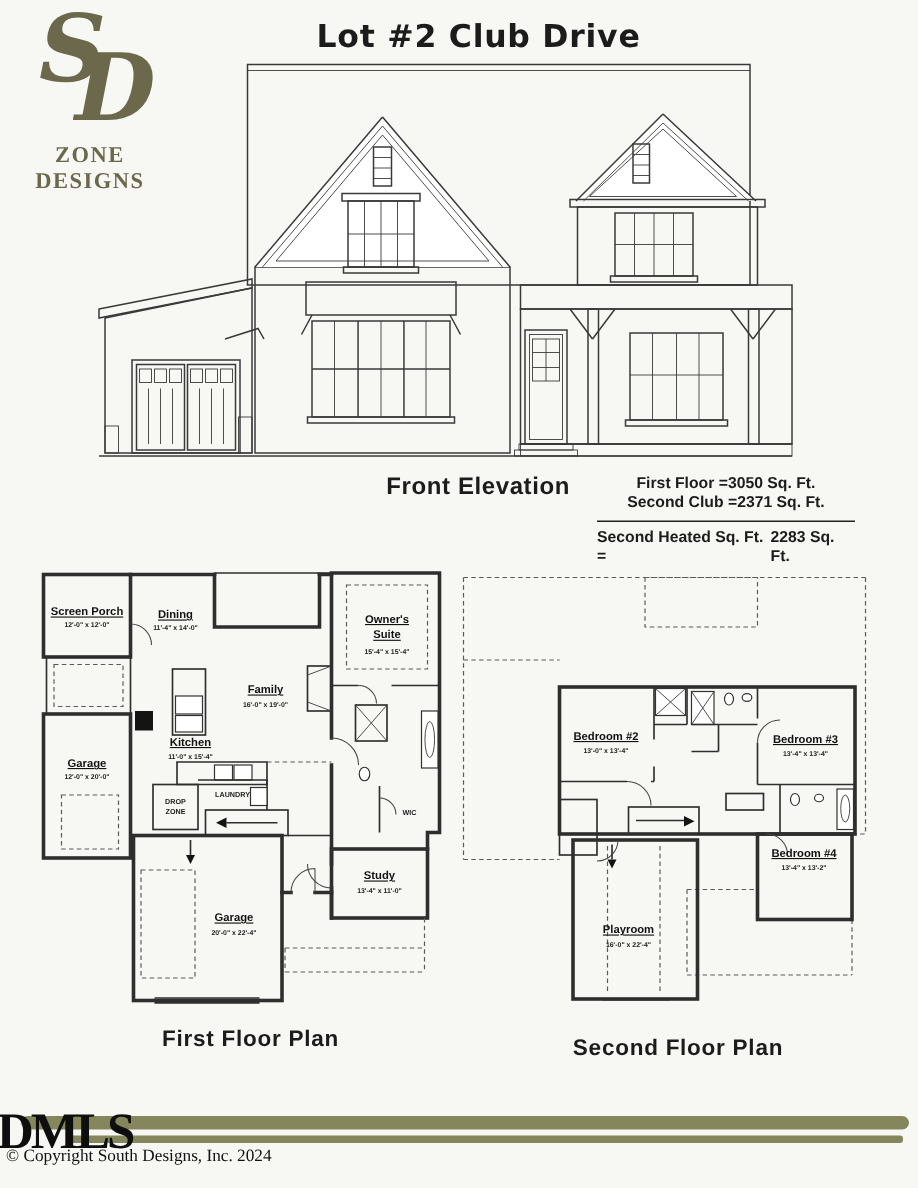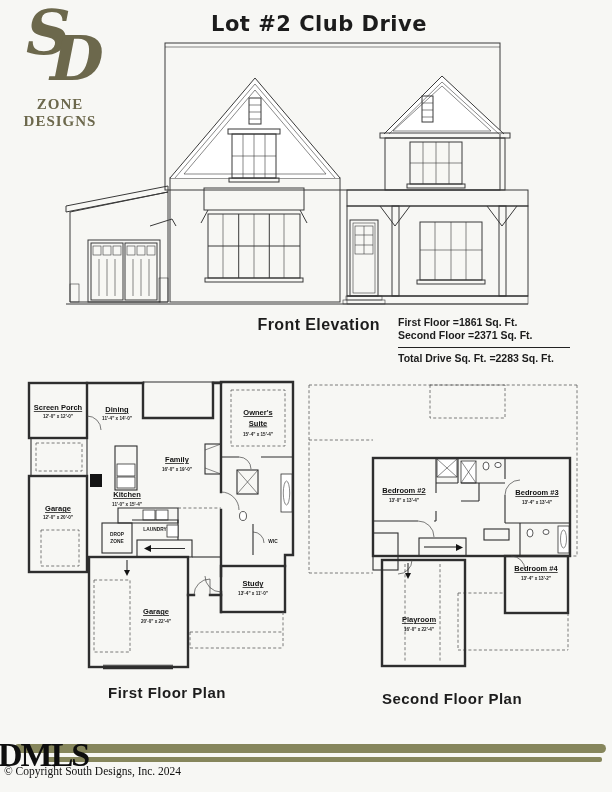"First Floor =" .stats .row { justify-content: flex-start -> center }
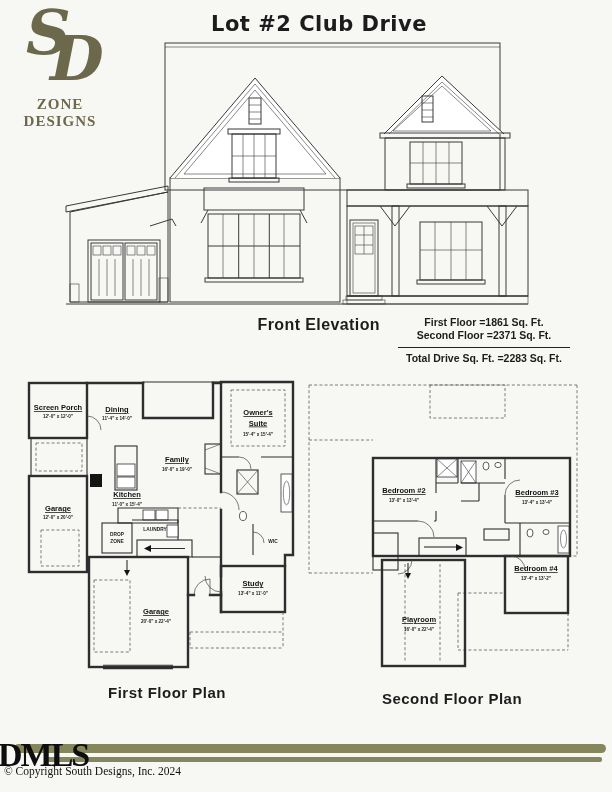"1861 Sq. Ft." span { text: 1861 -> 3050 }
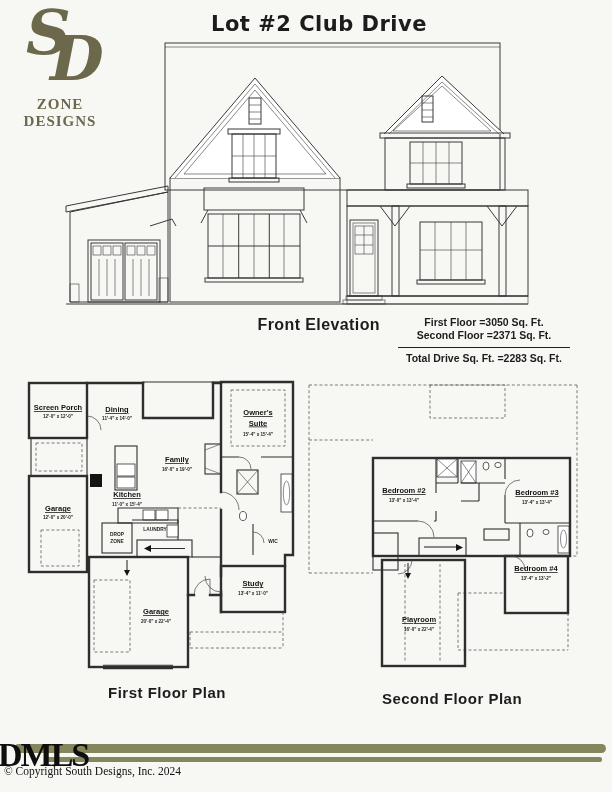"Second Floor =" span { text: Floor -> Club }
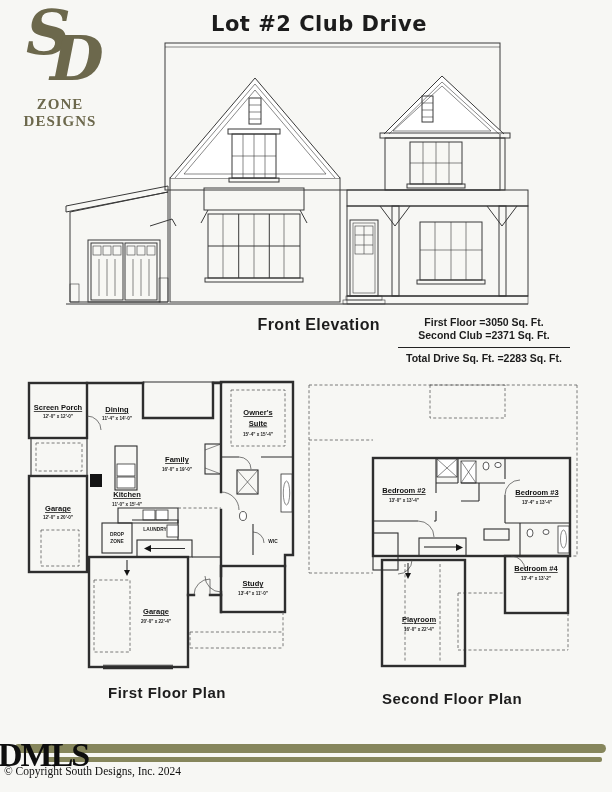"Total Drive Sq. Ft. =" span { text: Total Drive -> Second Heated }
